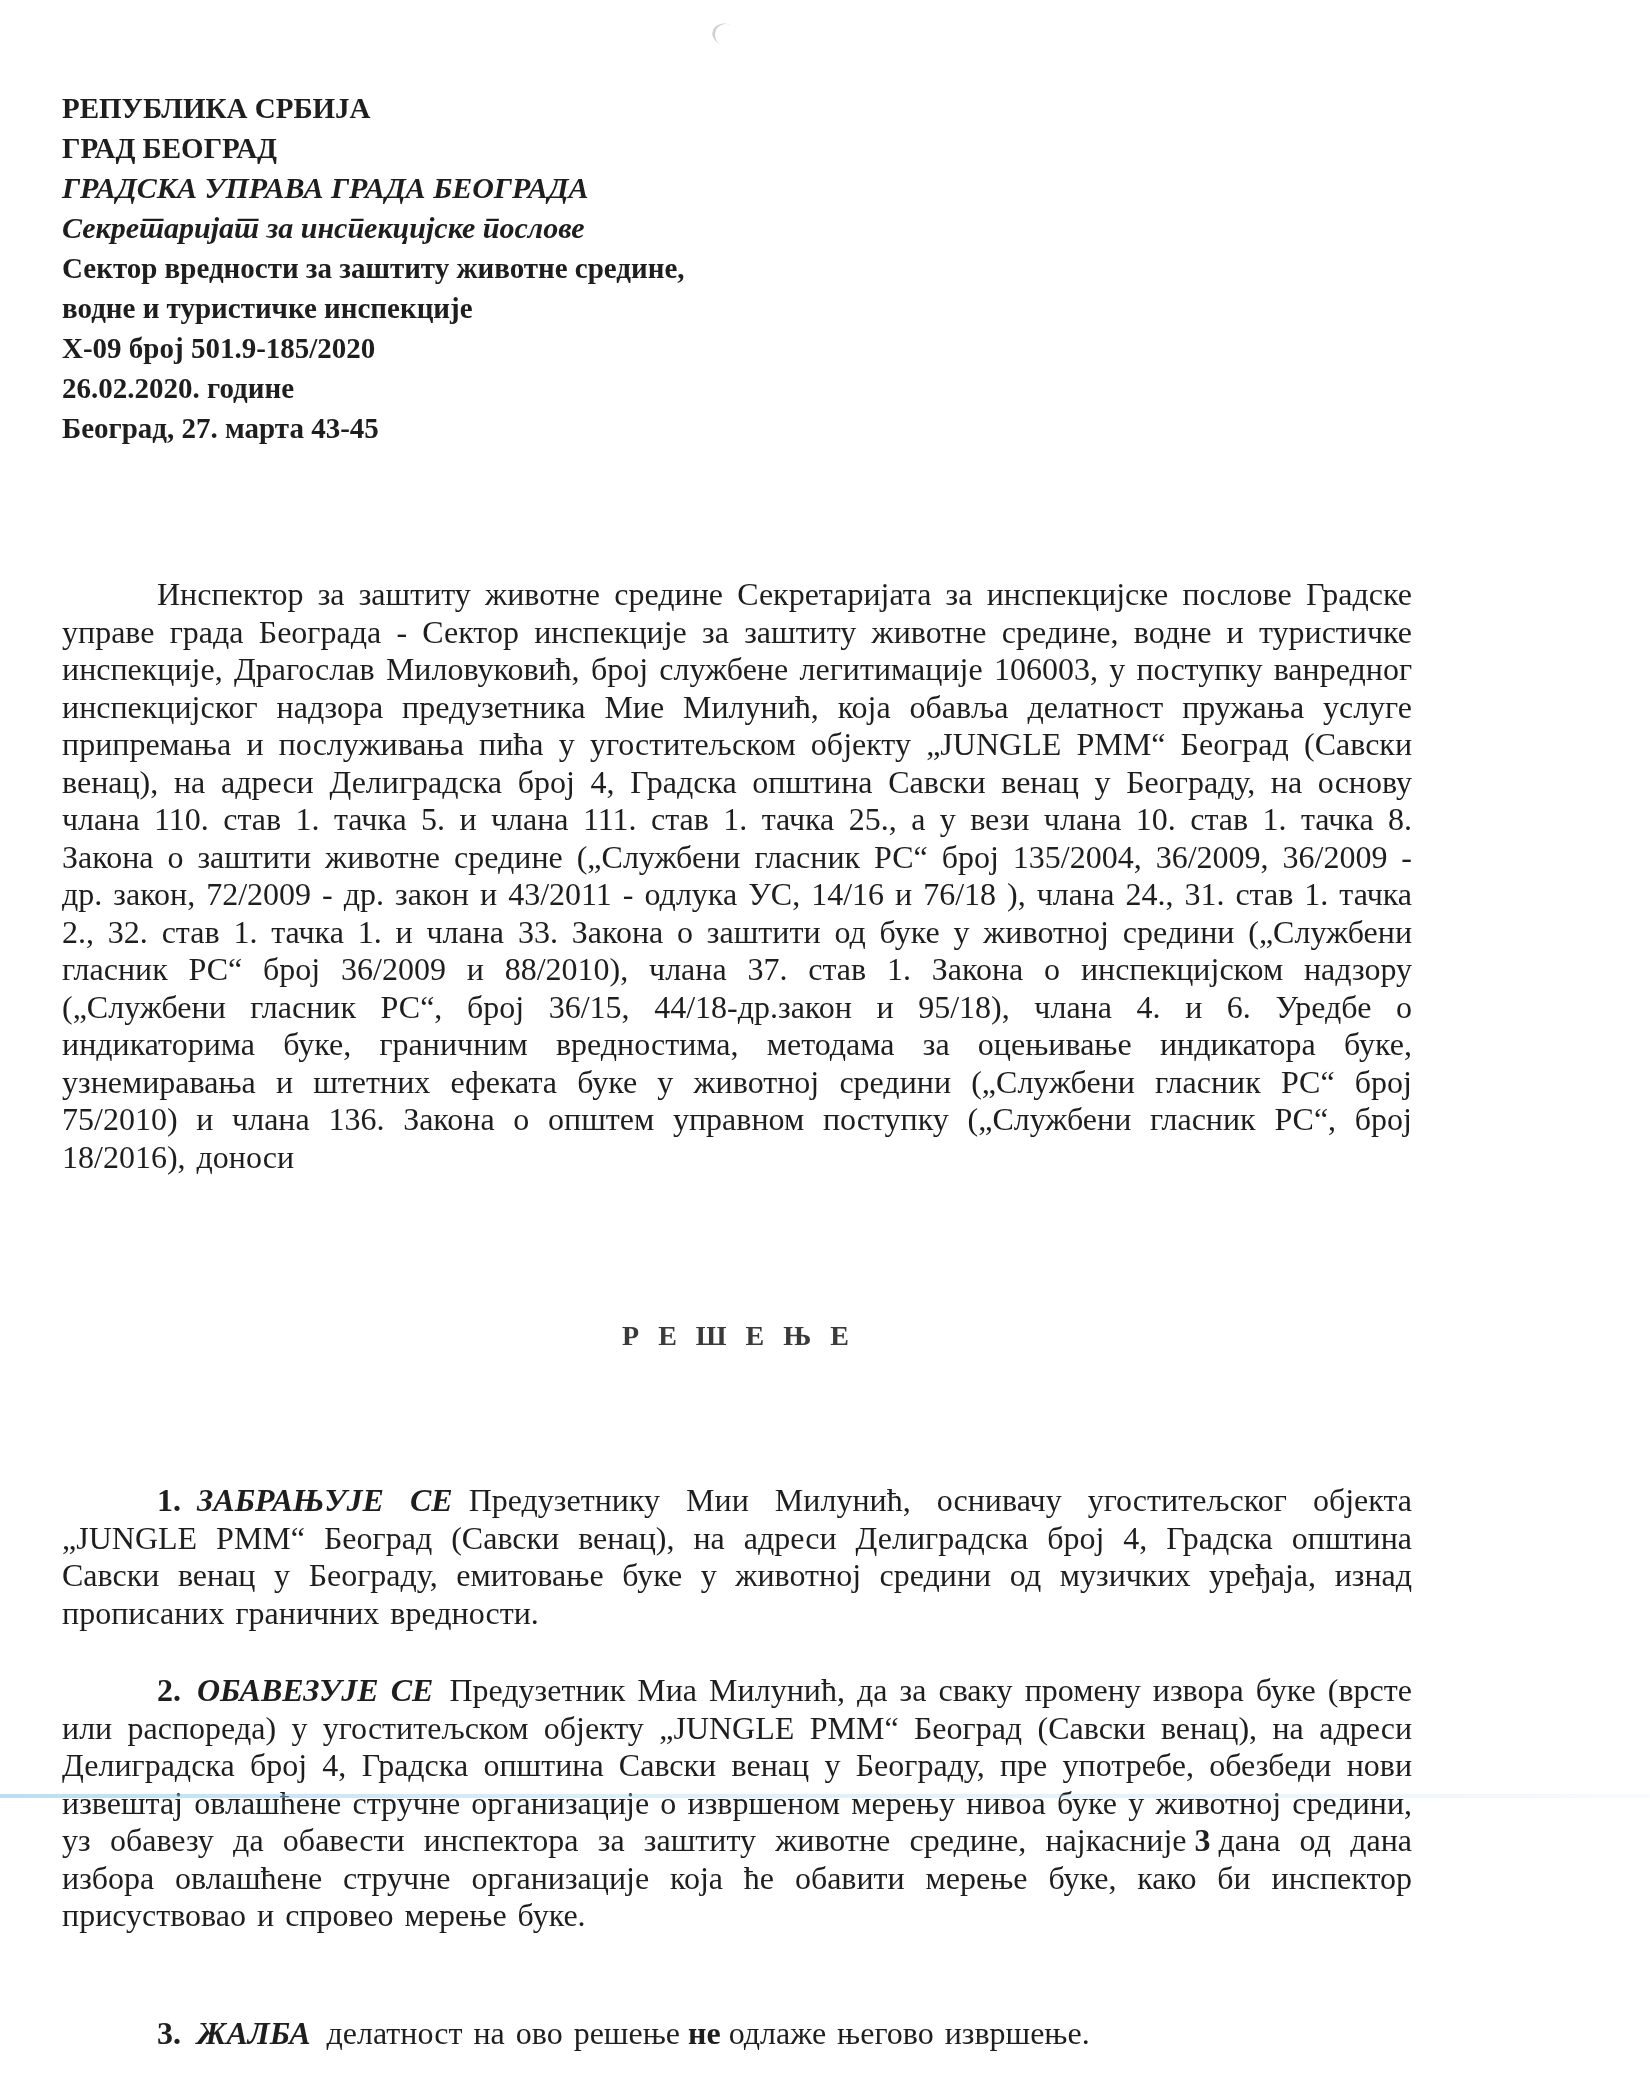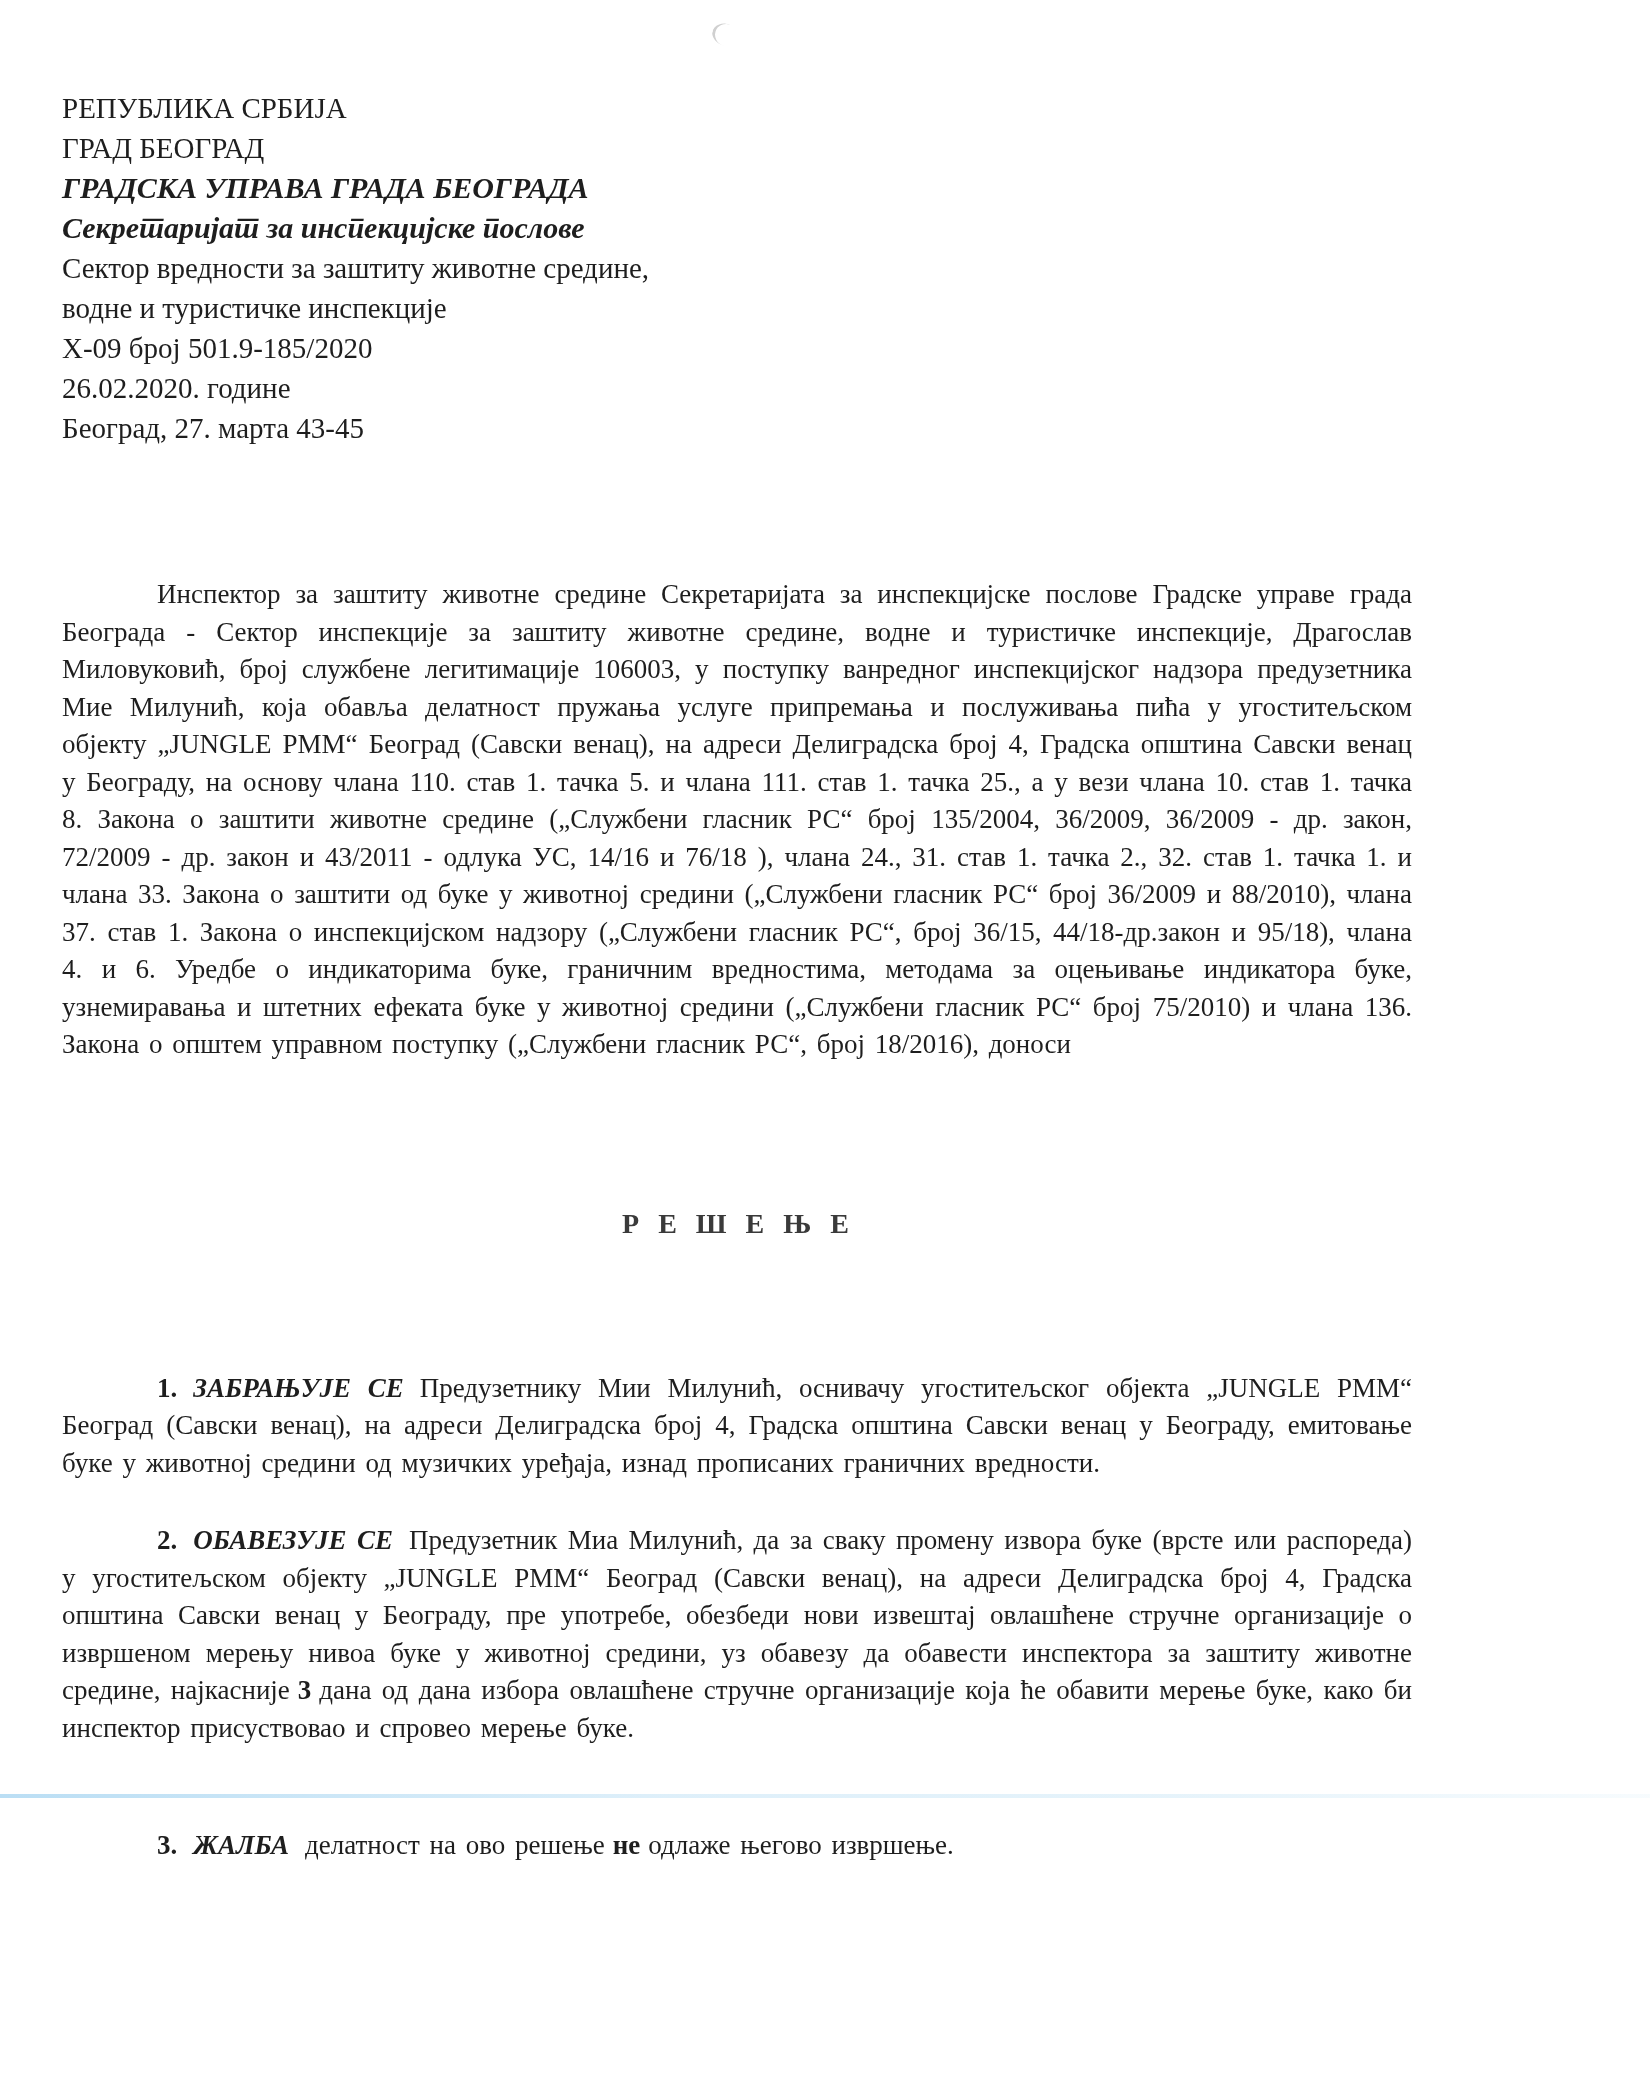"РЕПУБЛИКА СРБИЈА" .hline { font-weight: normal -> bold }
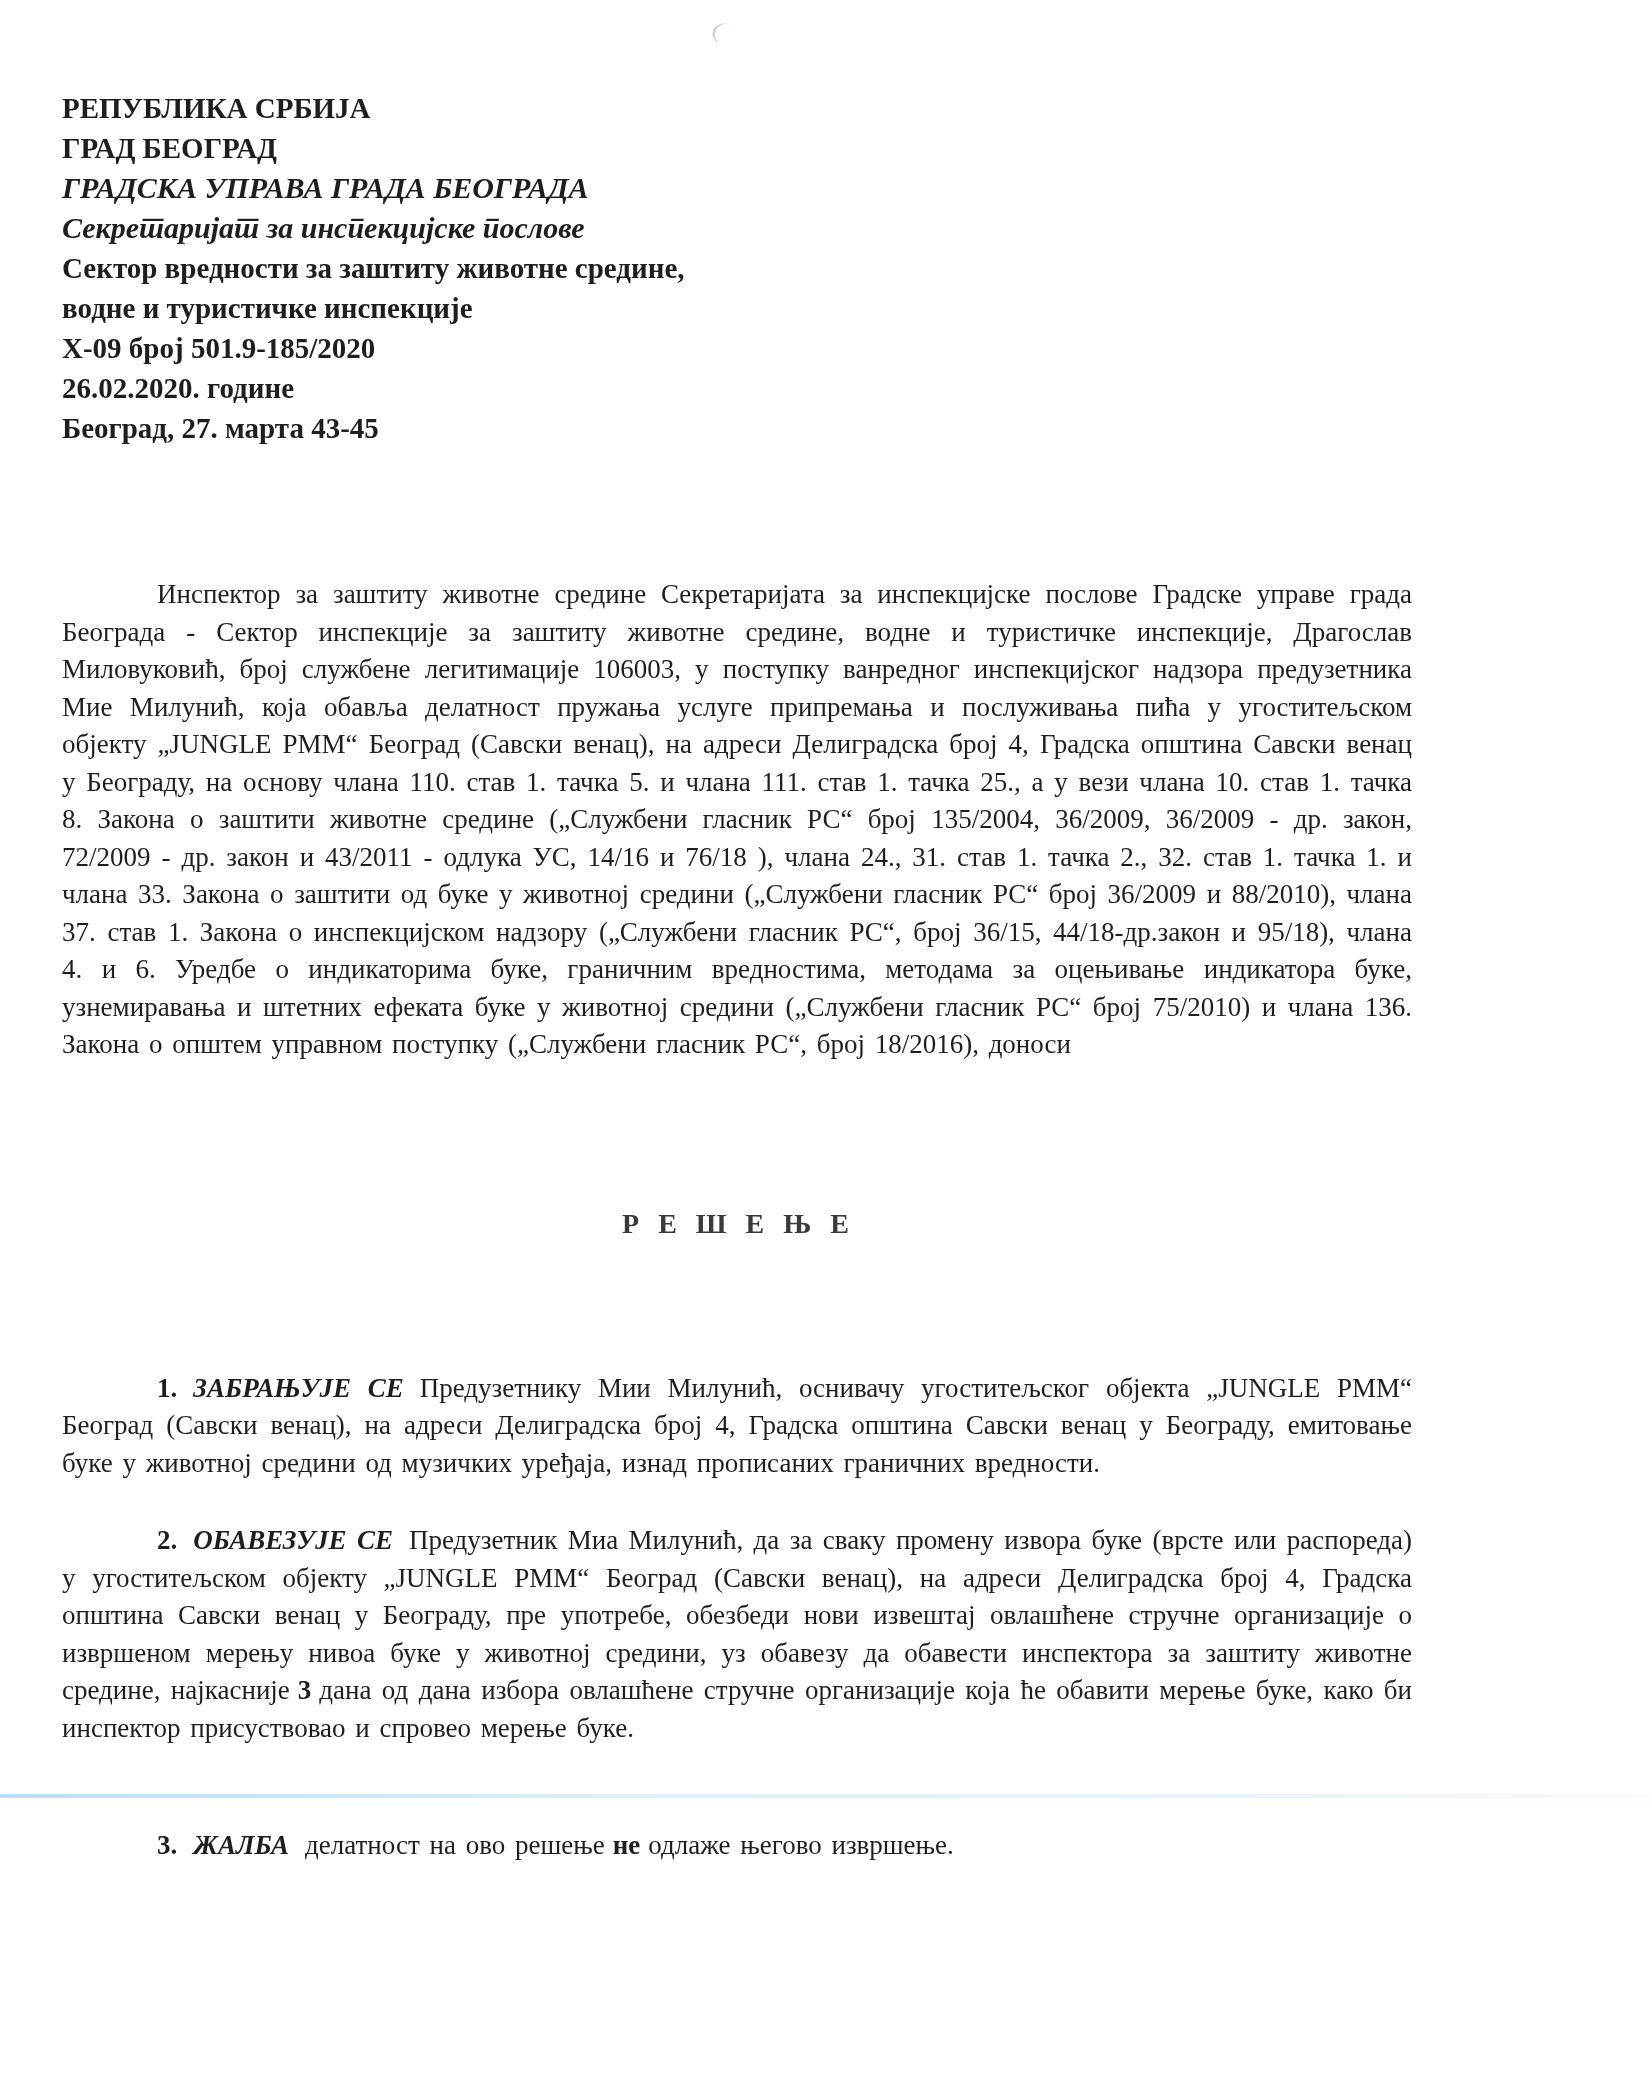"Инспектор за заштиту животне средине" p.para { font-size: 27px -> 32px }
